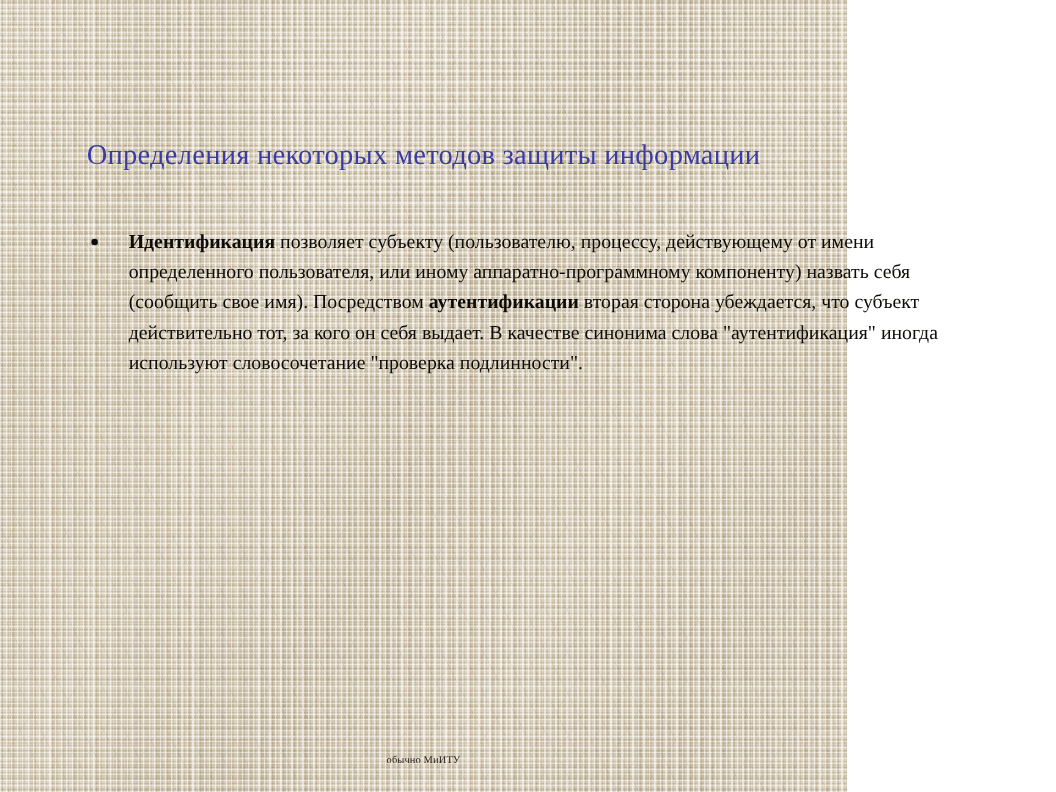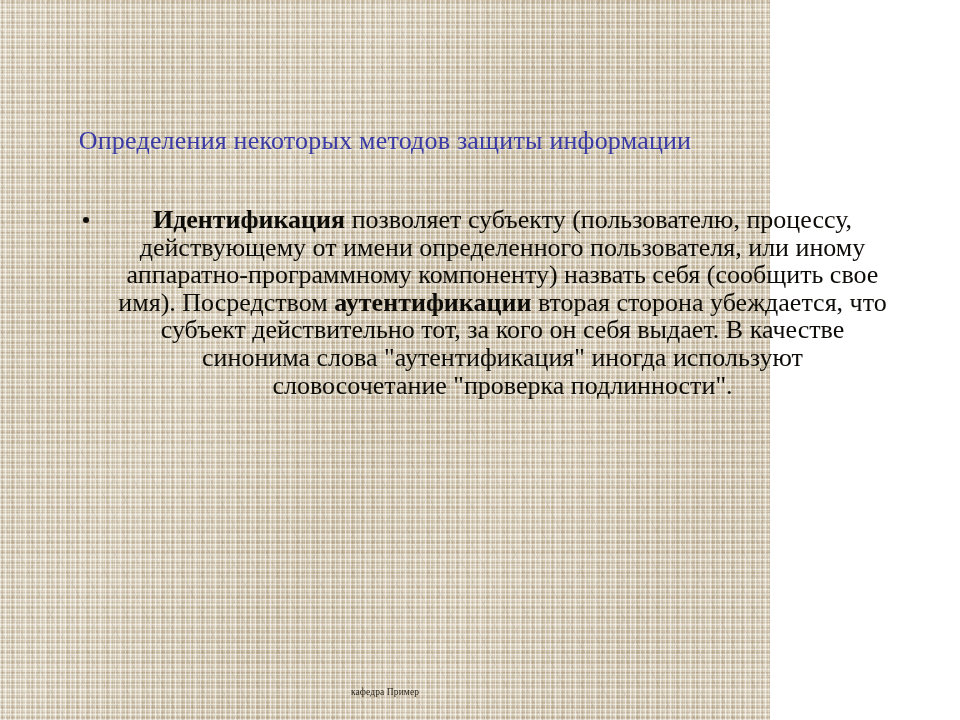"Идентификация позволяет субъекту" .bullet-item { font-size: 26px -> 18px; text-align: center -> left }
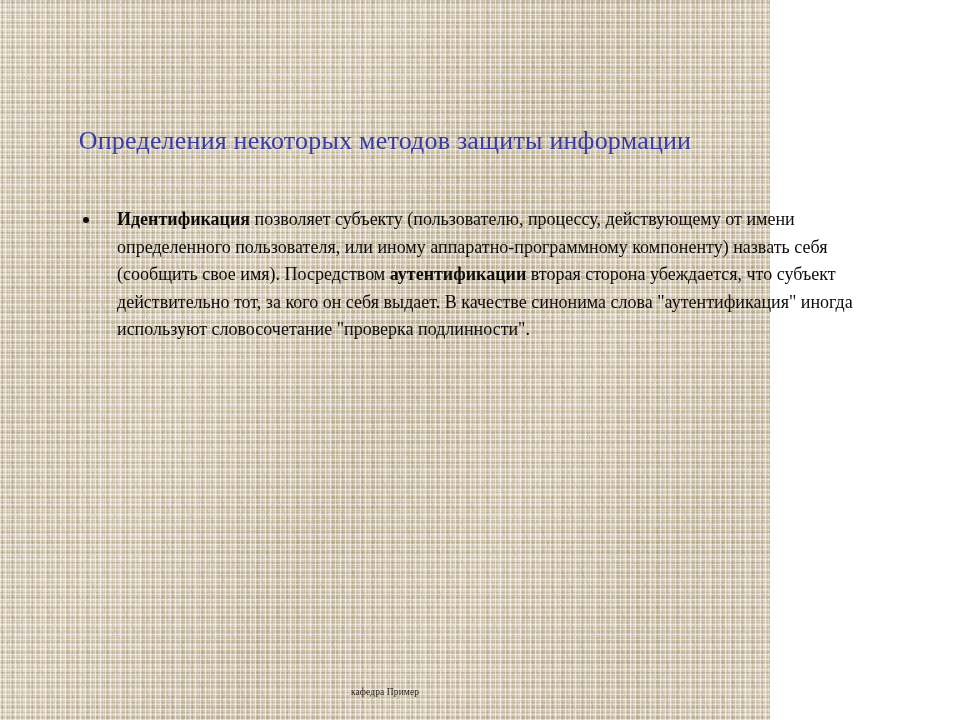"кафедра Пример" div.slide-footer { text: кафедра Пример -> обычно МиИТУ }
